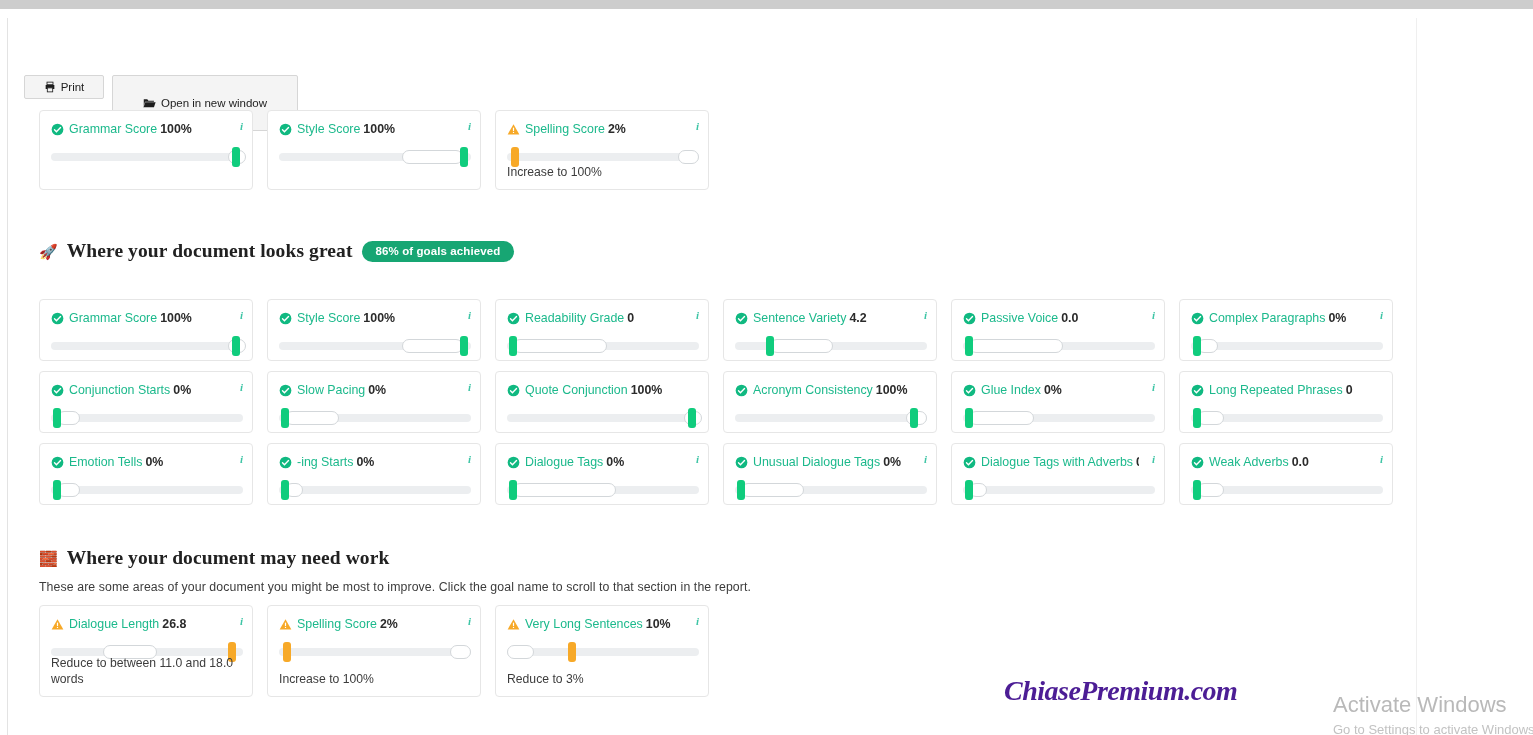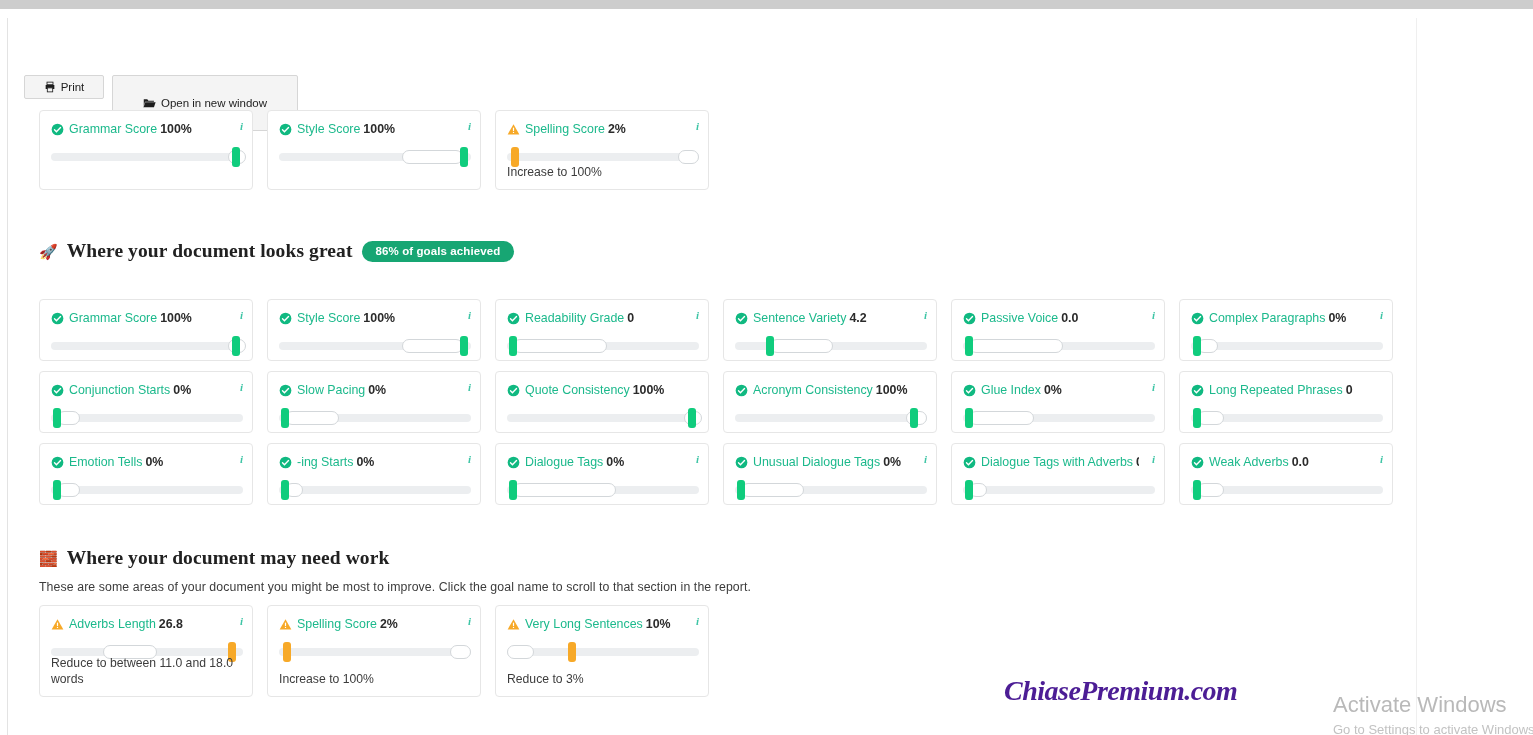"Quote Consistency" a.goal-name { text: Consistency -> Conjunction }
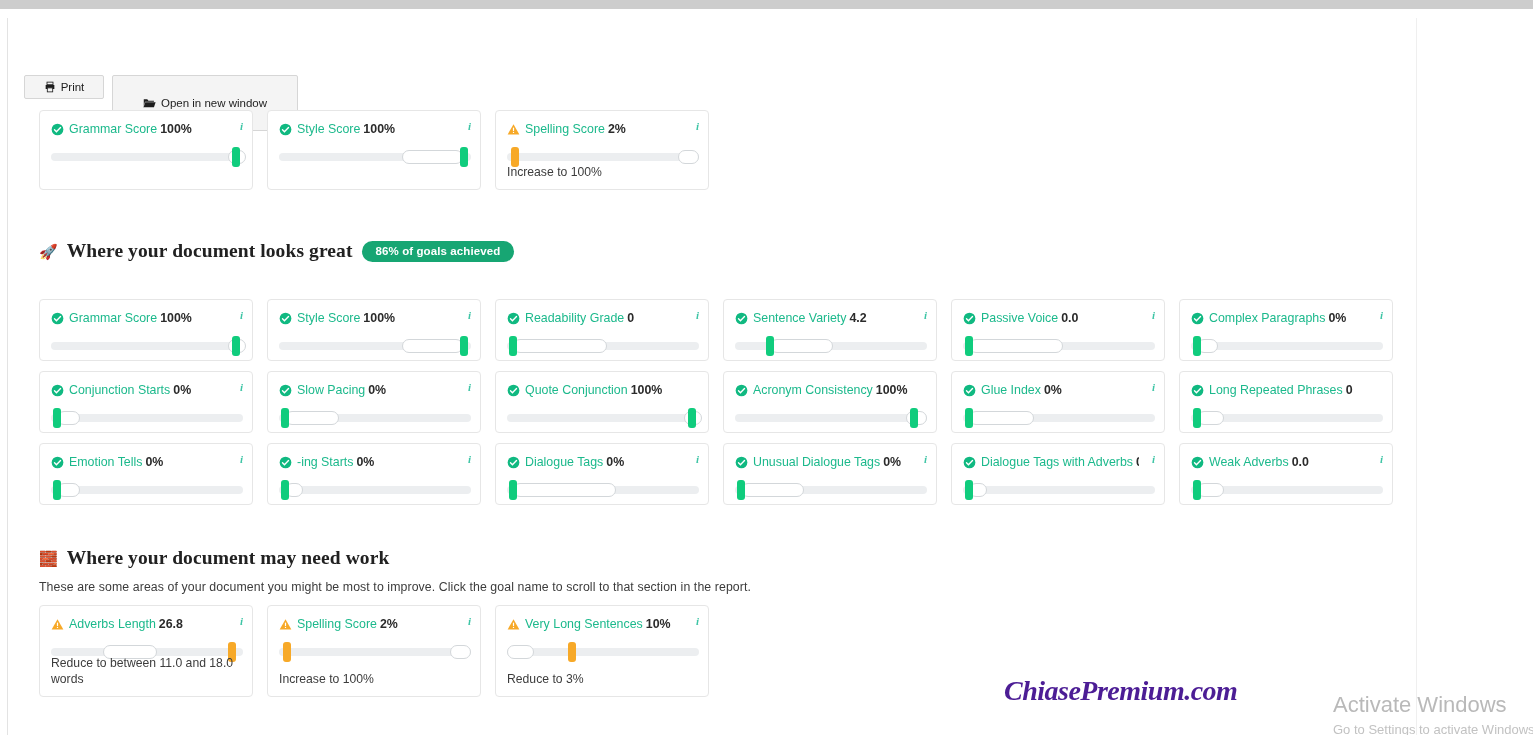"Adverbs Length" a.goal-name { text: Adverbs -> Dialogue }
